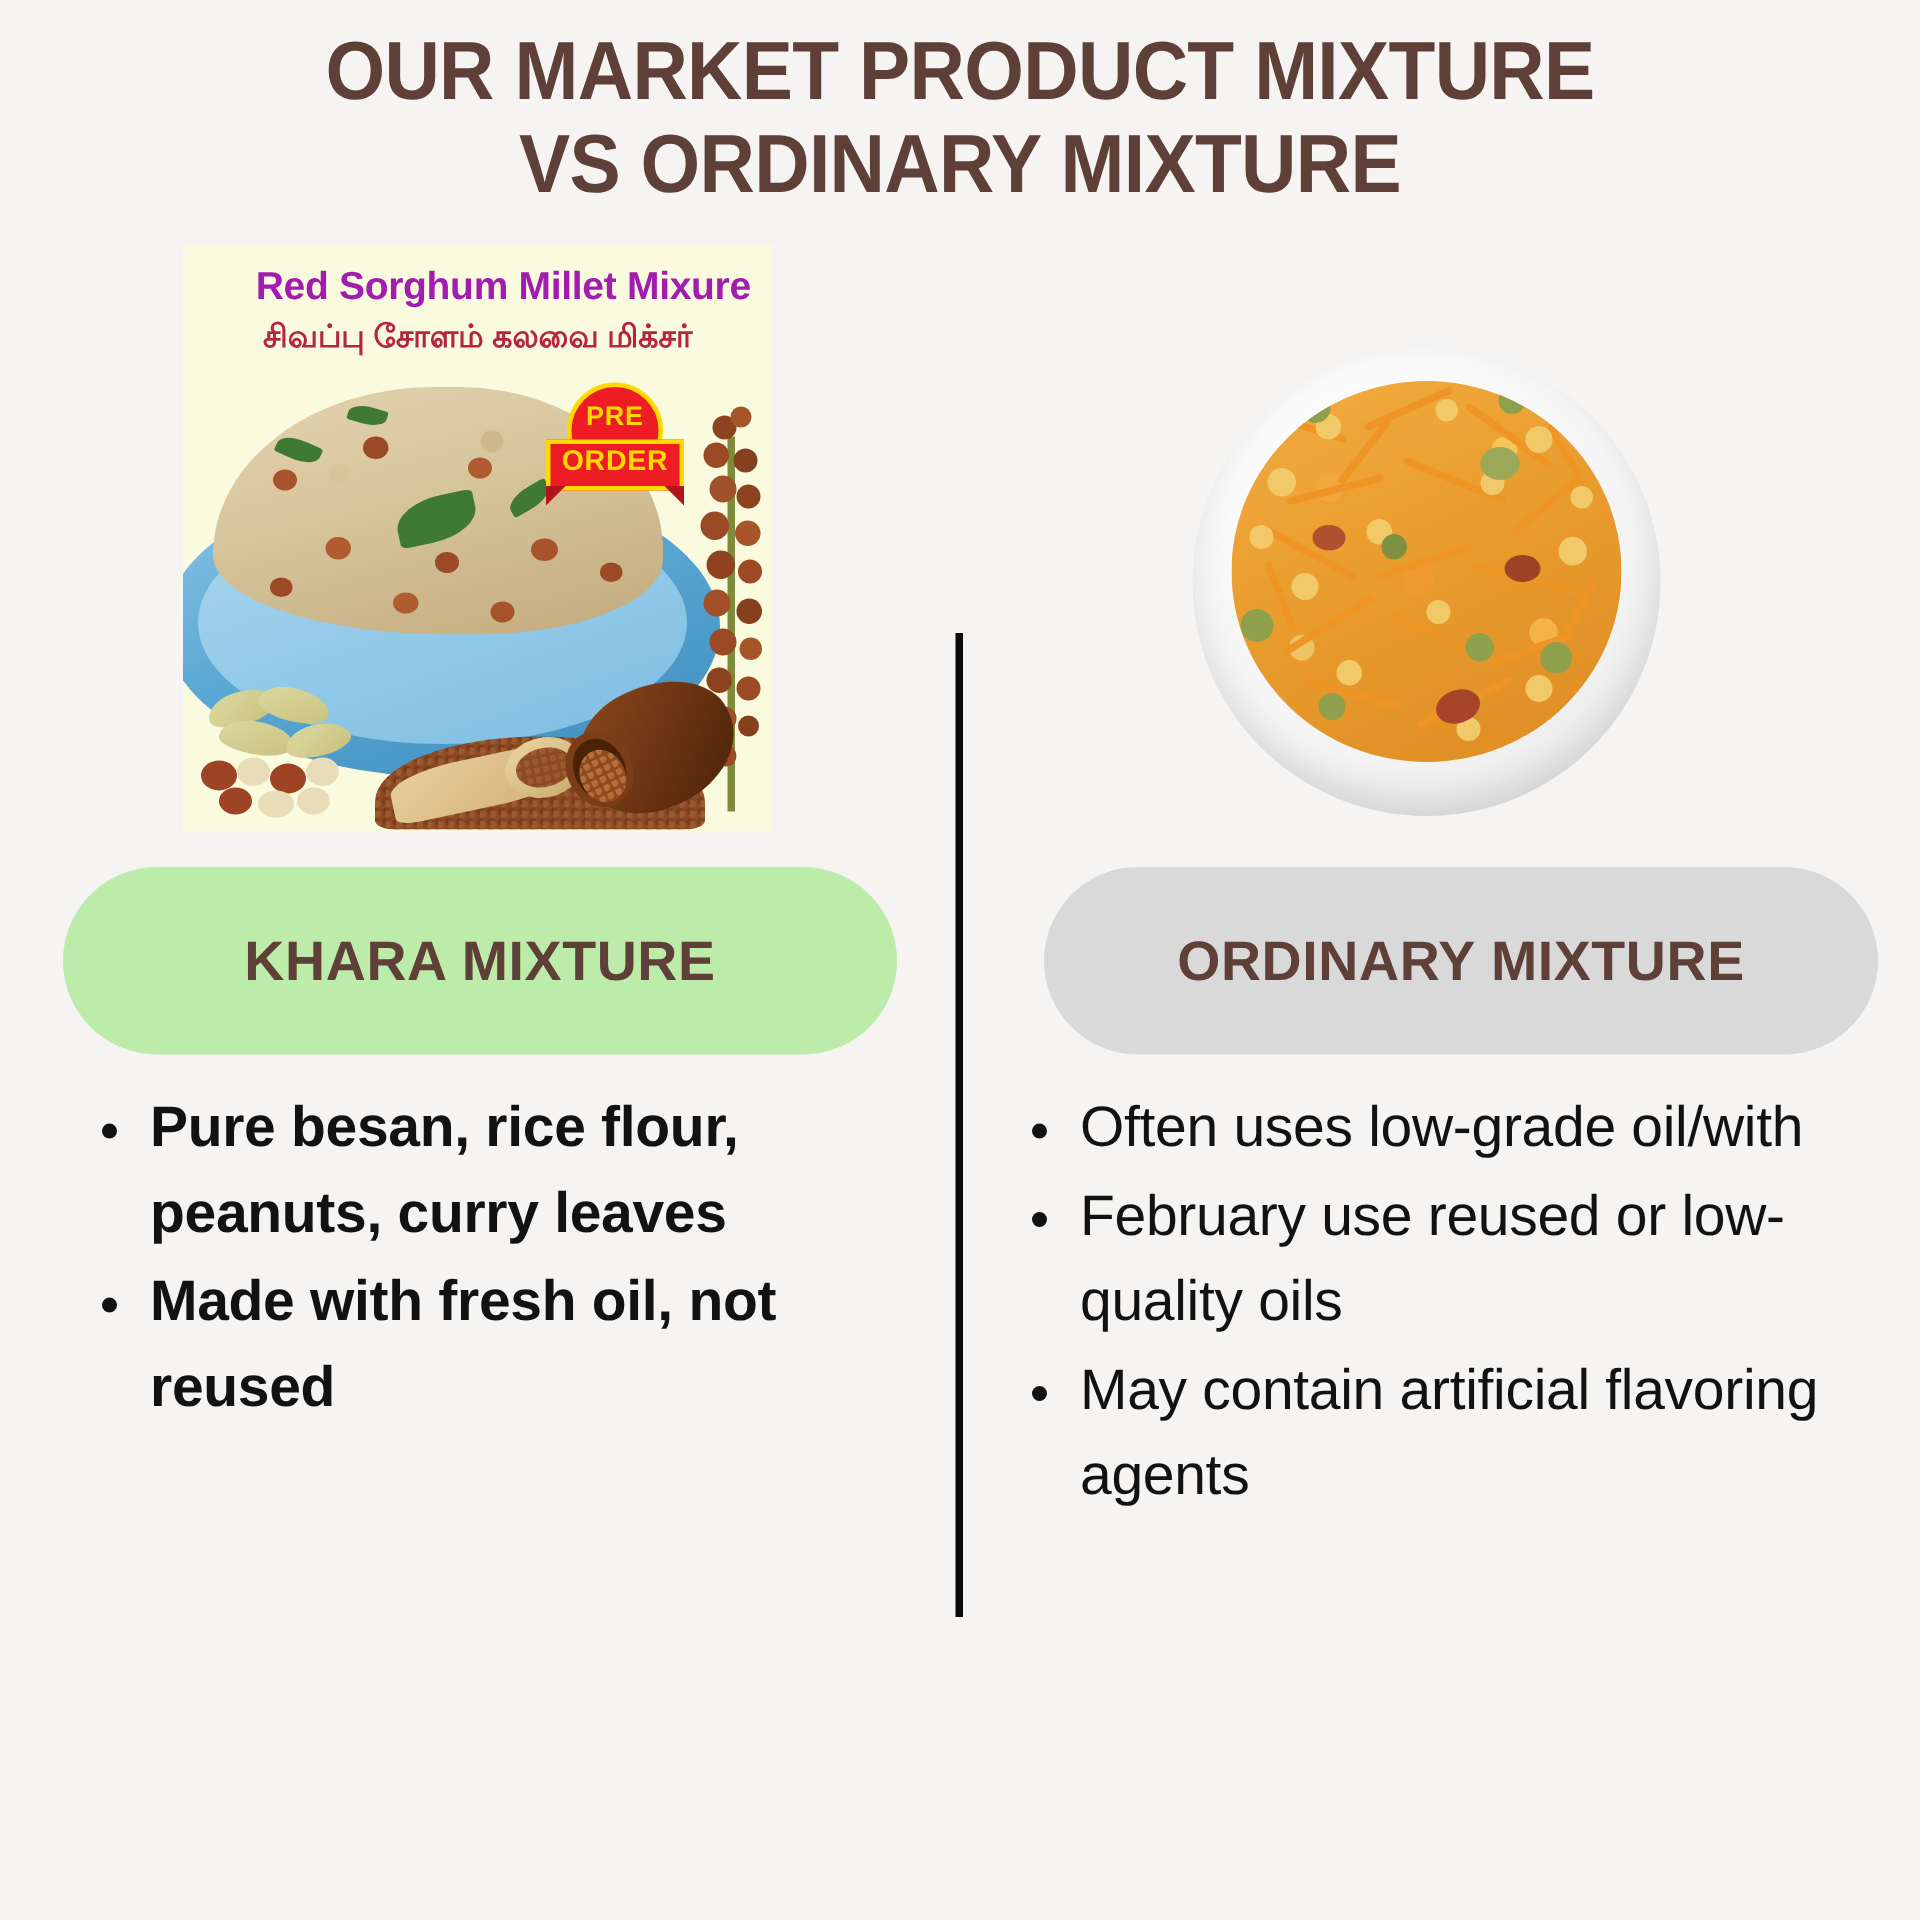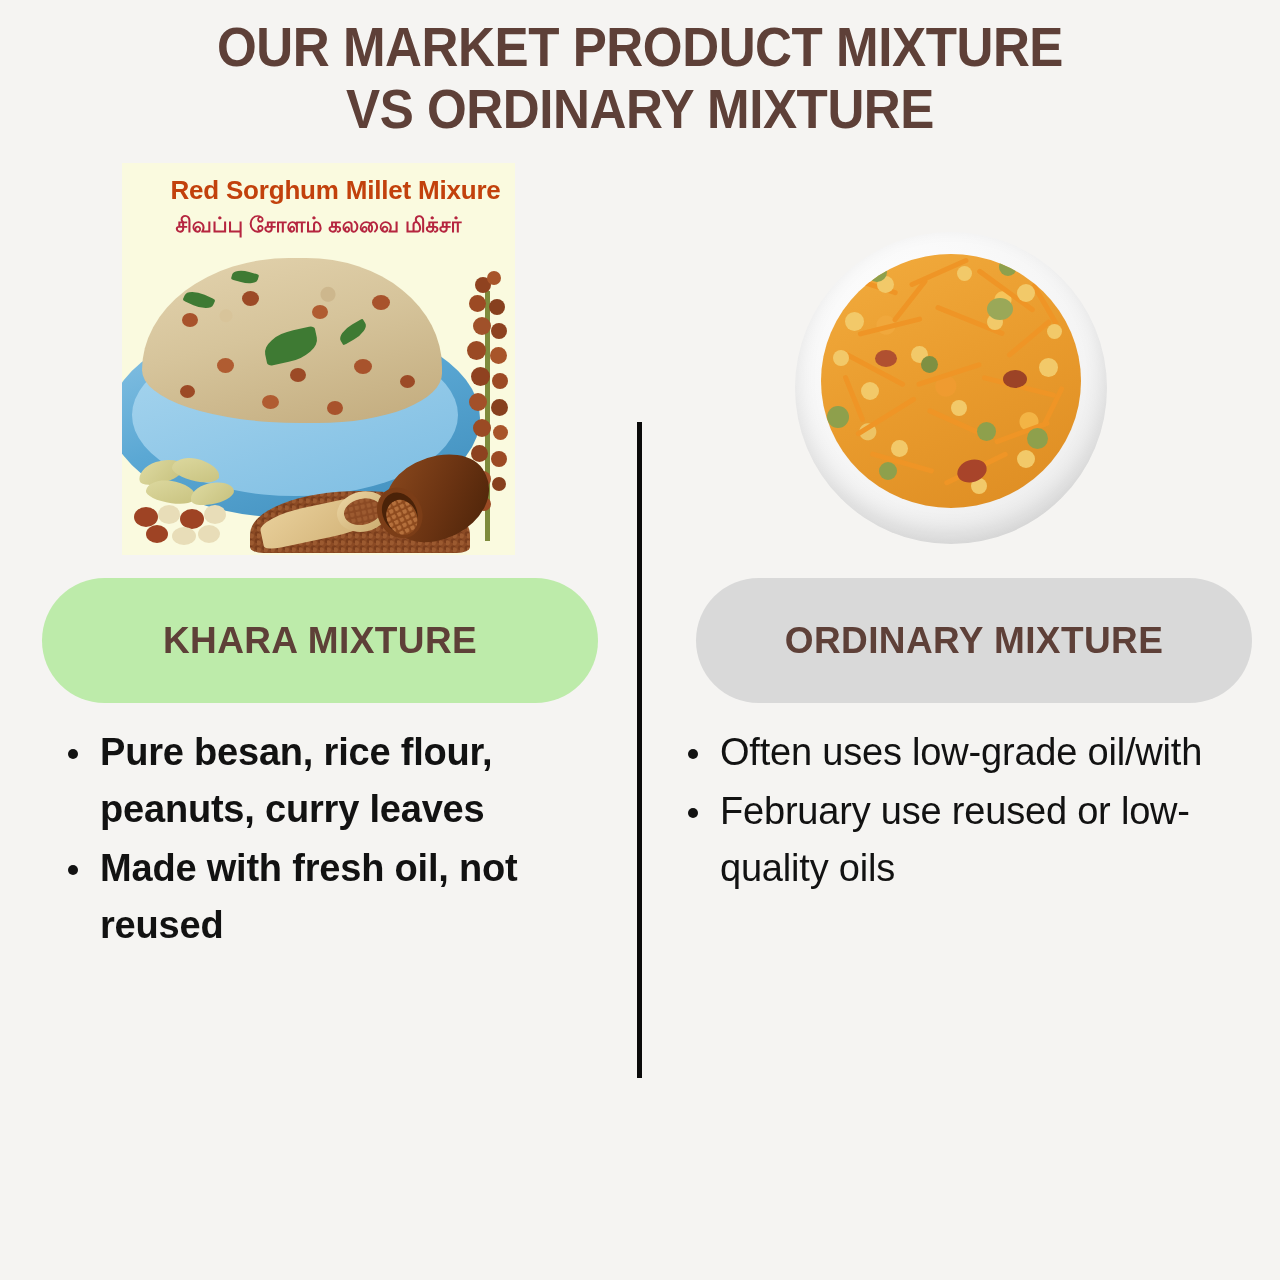"Red Sorghum Millet Mixure" .pc-title { color: #c2410c -> #a21caf }
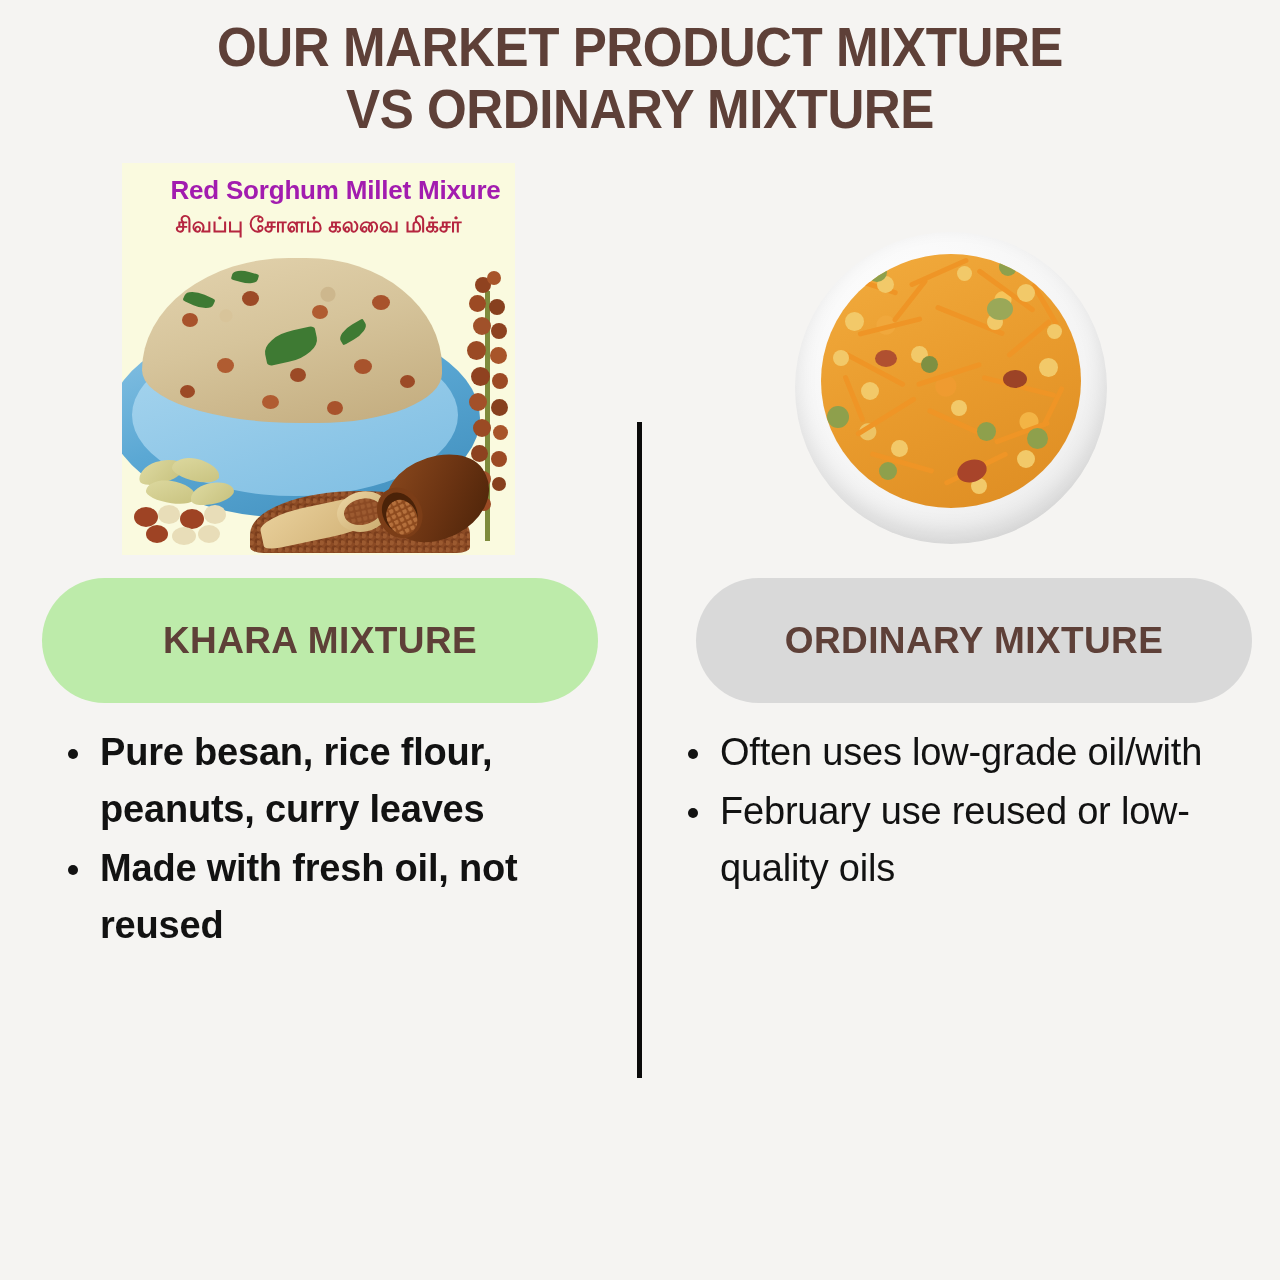"PRE" div.badge { html: none -> <div> <div></div> <div>PRE</div> <div></div> <div>ORDER</div> </div> }
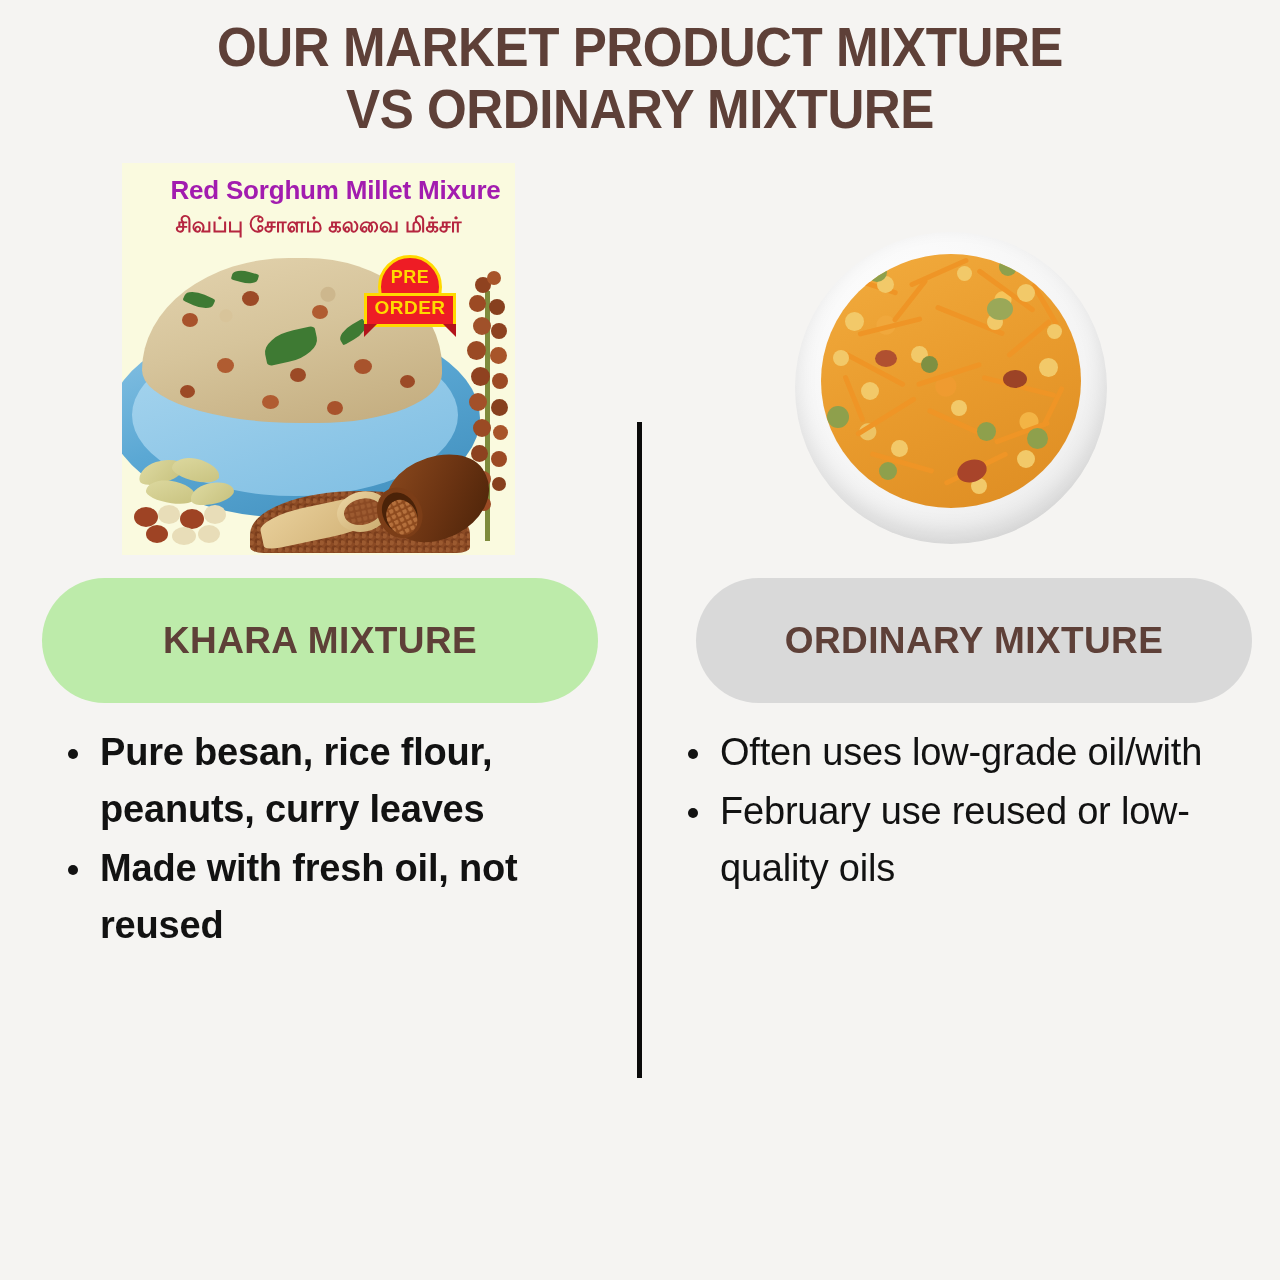"May contain artificial flavoring agents" li { html: none -> <li>May contain artificial flavoring agents</li> }
